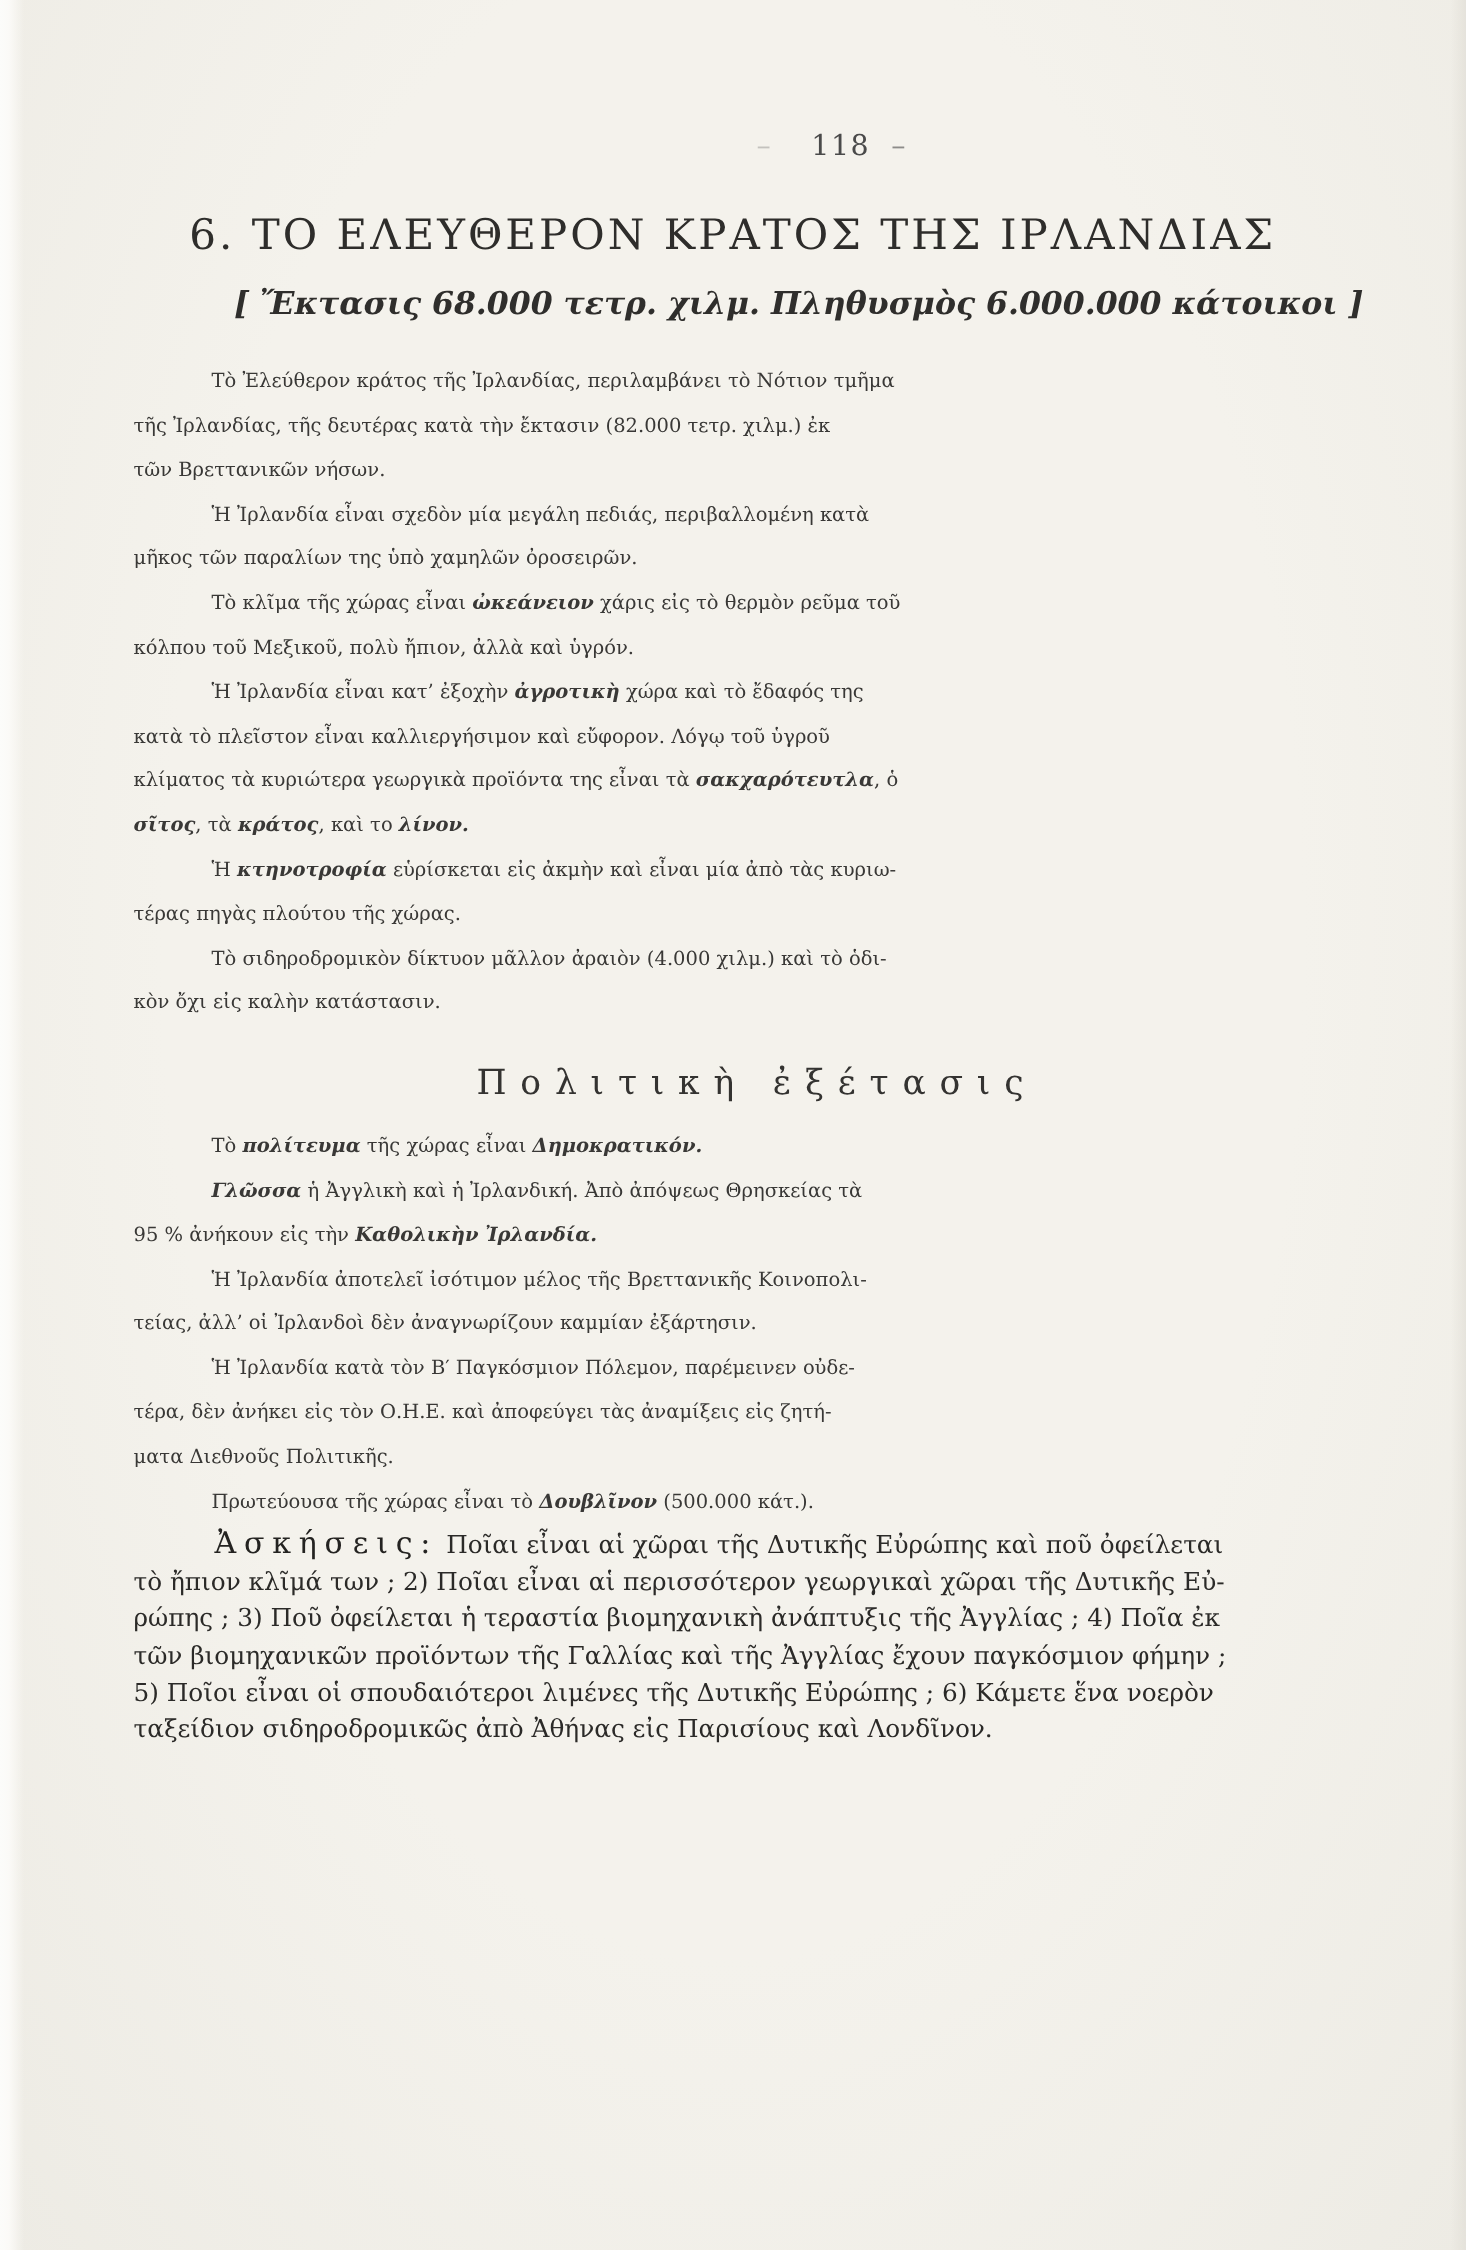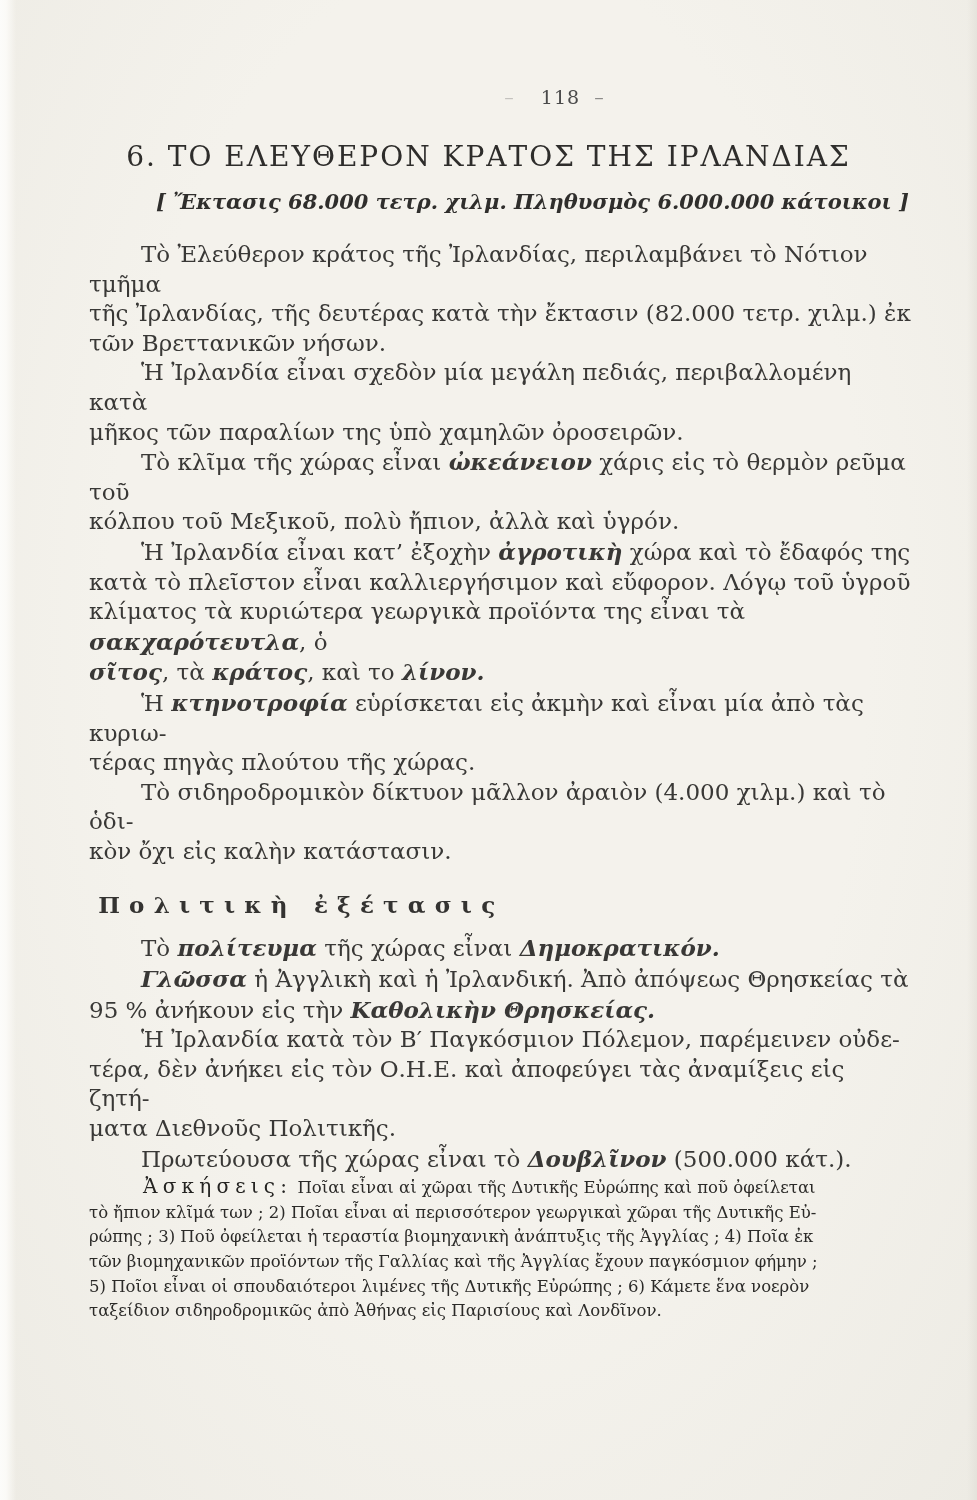"Τὸ Ἐλεύθερον κράτος τῆς Ἰρλανδίας," .content p { font-size: 23px -> 13px }
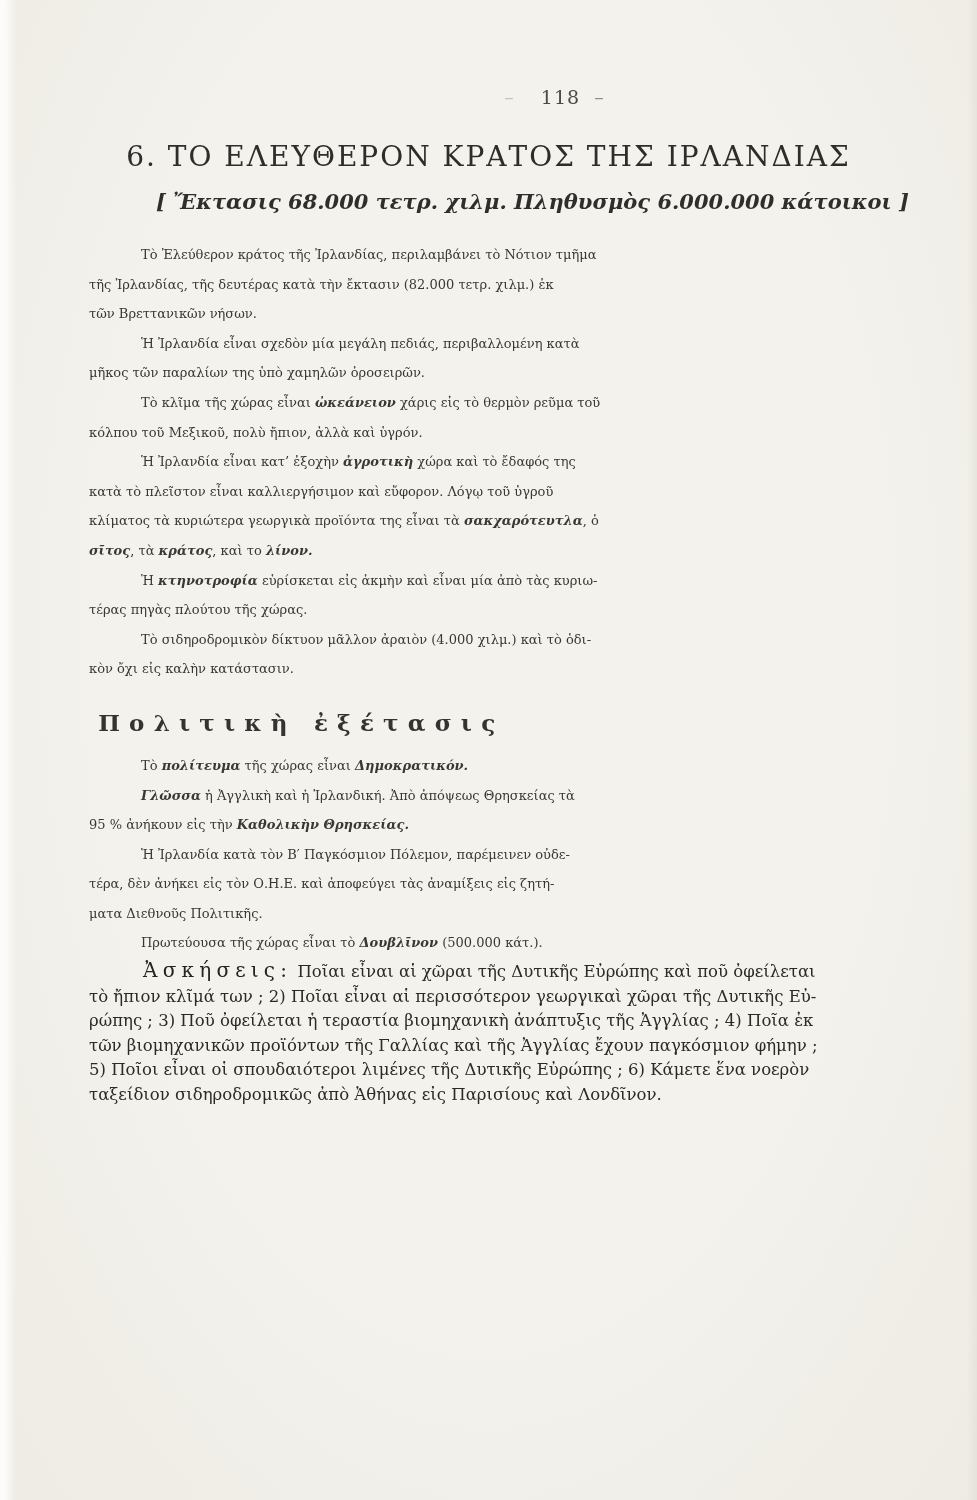"Πολιτικὴ ἐξέτασις" .section-heading { font-weight: bold -> normal; text-align: none -> center }
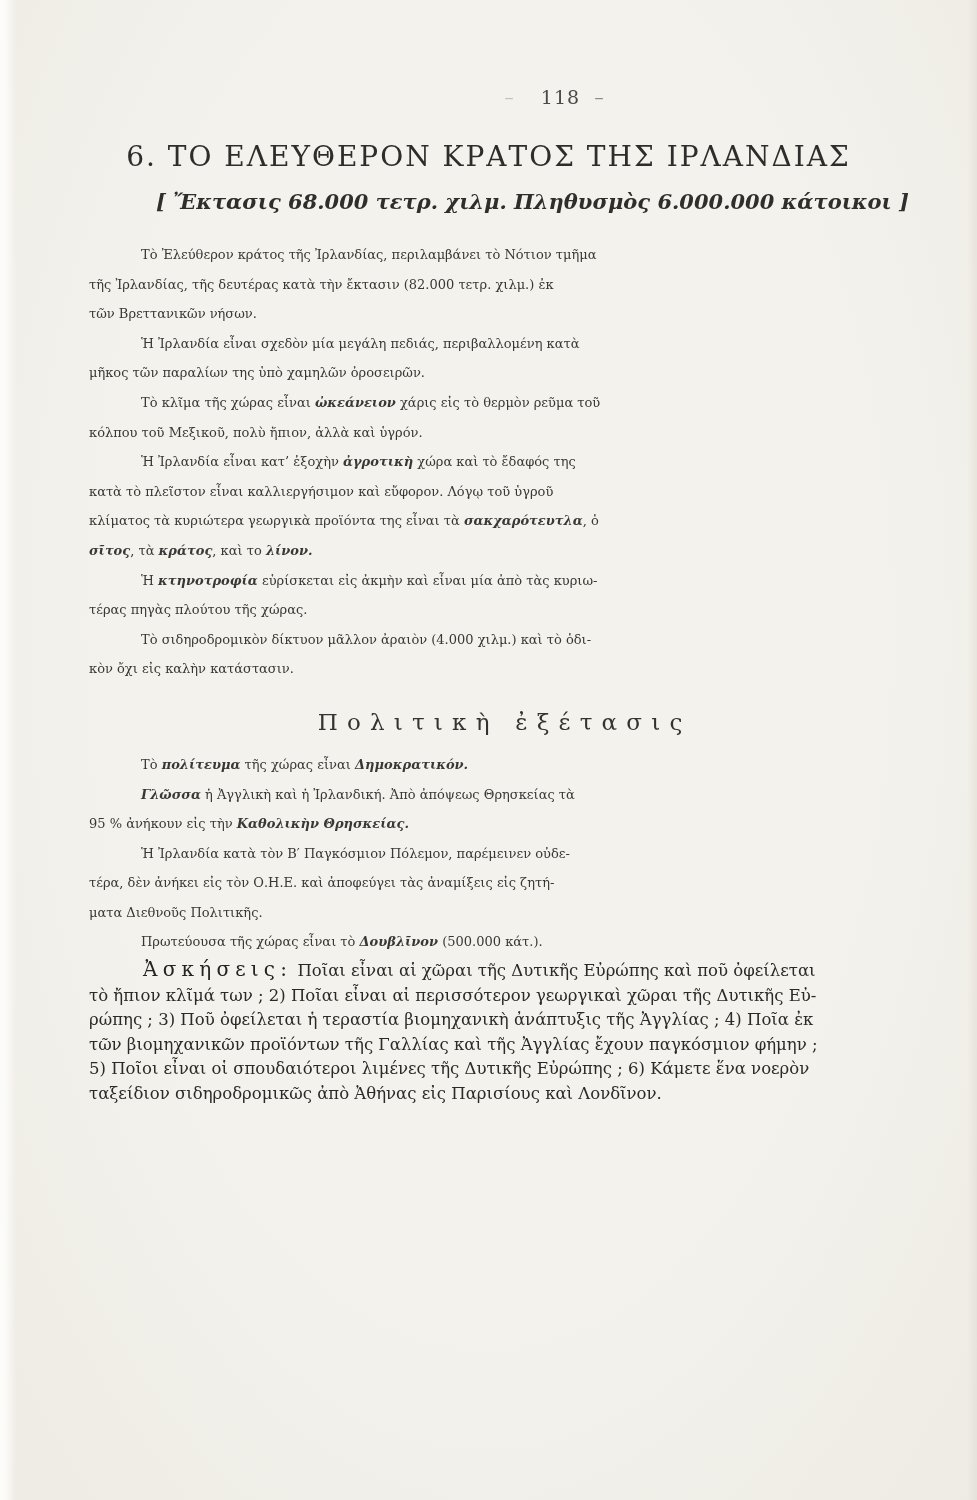"Καθολικὴν Θρησκείας." span.bi { text: Θρησκείας -> Ἰρλανδία }
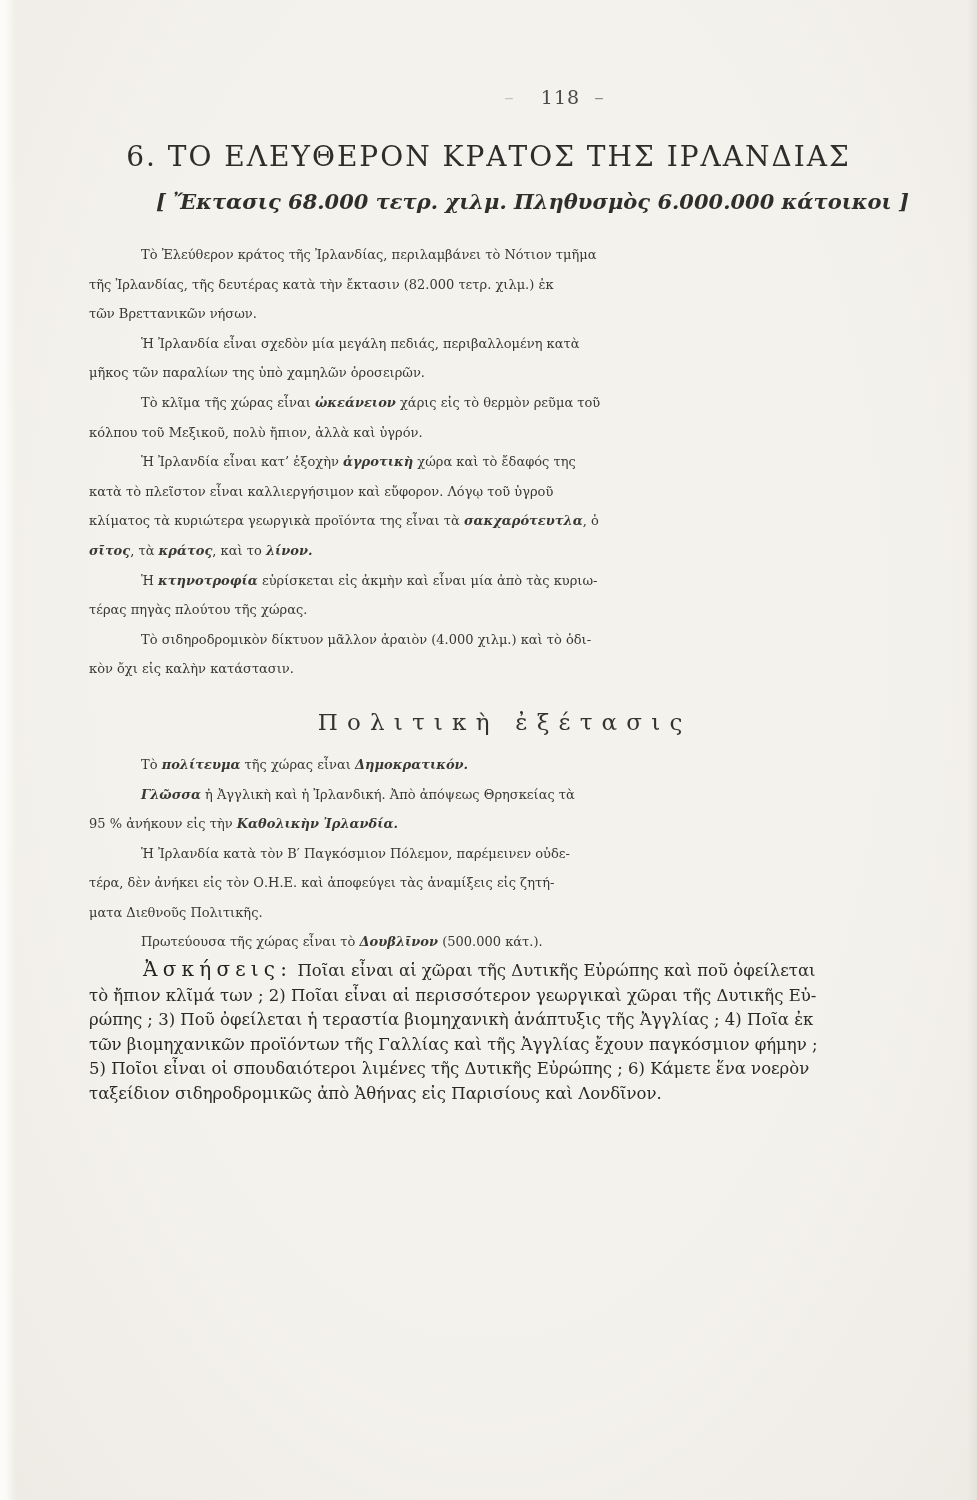"Ἡ Ἰρλανδία ἀποτελεῖ ἰσότιμον μέλος" p { html: none -> <p><span>Ἡ Ἰρλανδία ἀποτελεῖ ἰσότιμον μέλος τῆς Βρεττανικῆς Κοινοπολι- τείας, ἀλλ’ οἱ Ἰρλανδοὶ δὲν ἀναγνωρίζουν καμμίαν ἐξάρτησιν.</span></p> }
